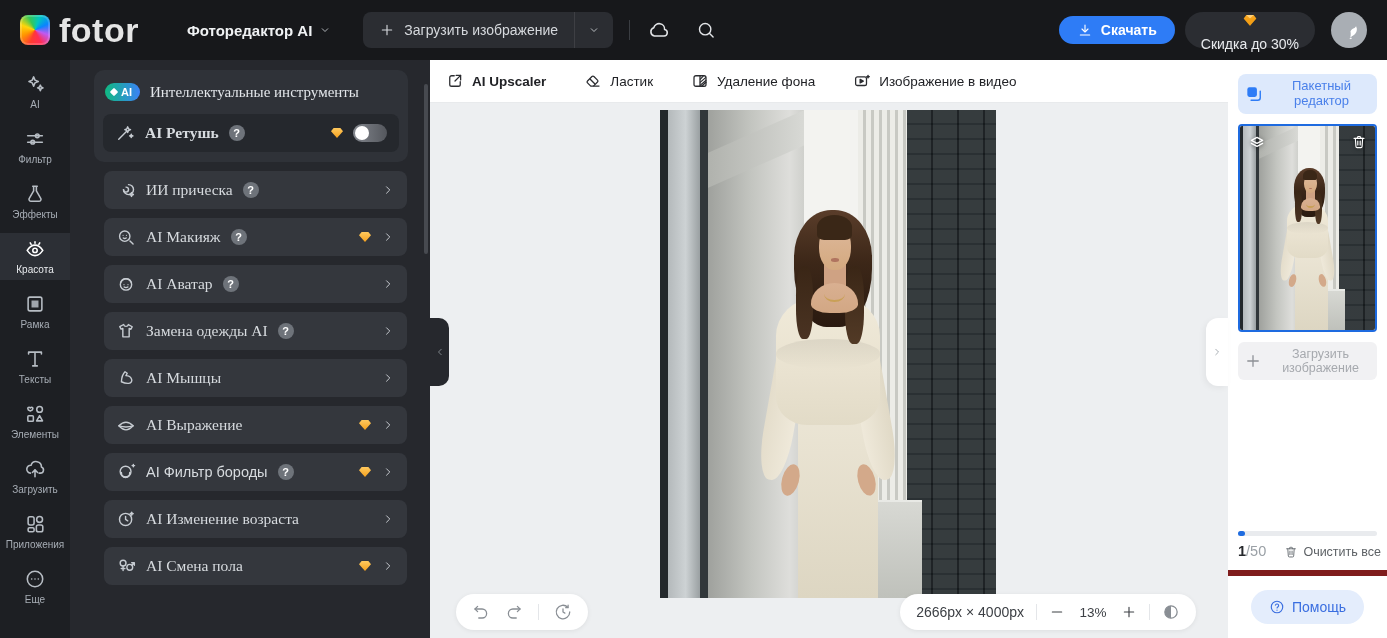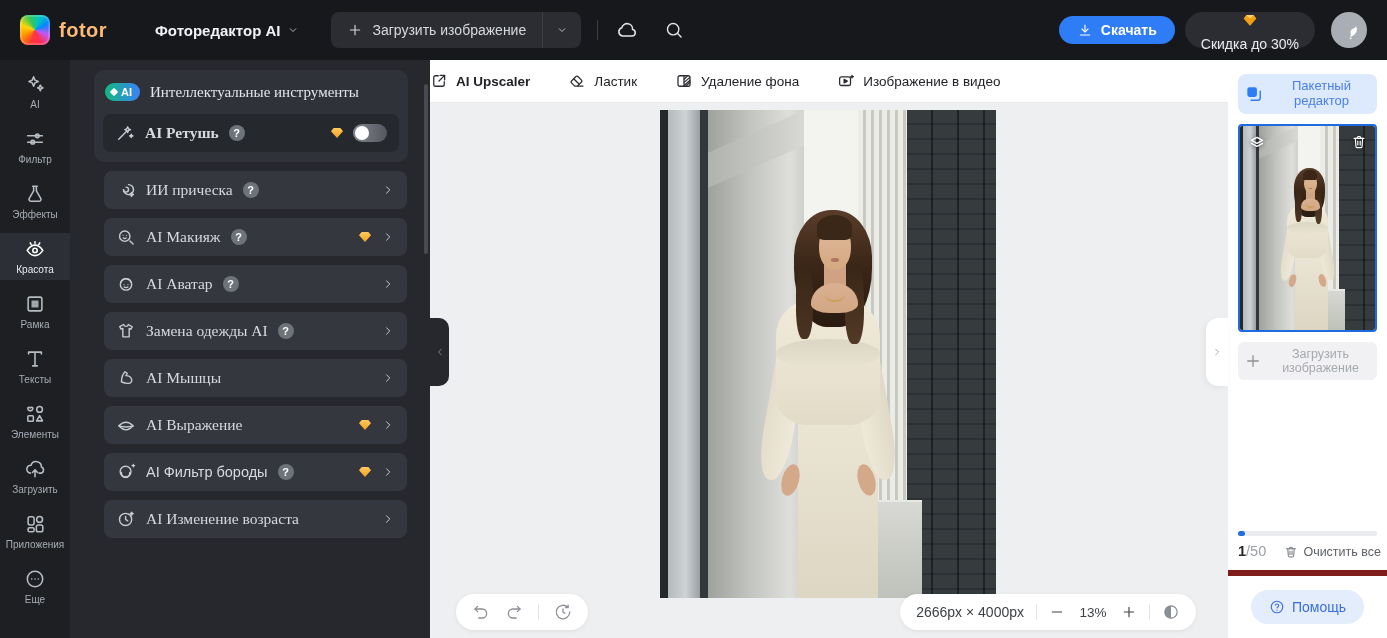"fotor" .logo-text { color: #fdba74 -> #e5e5e5; font-size: 20px -> 34px }
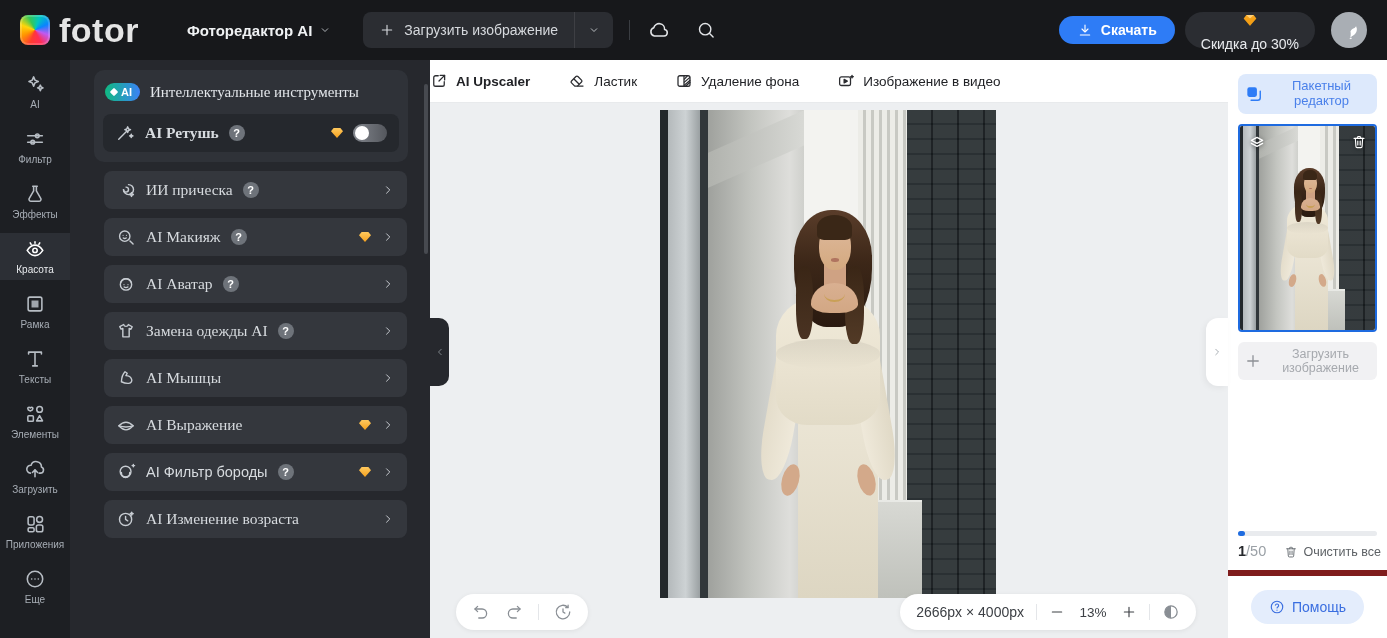"AI Upscaler" .tabbar { padding-left: none -> 16px }
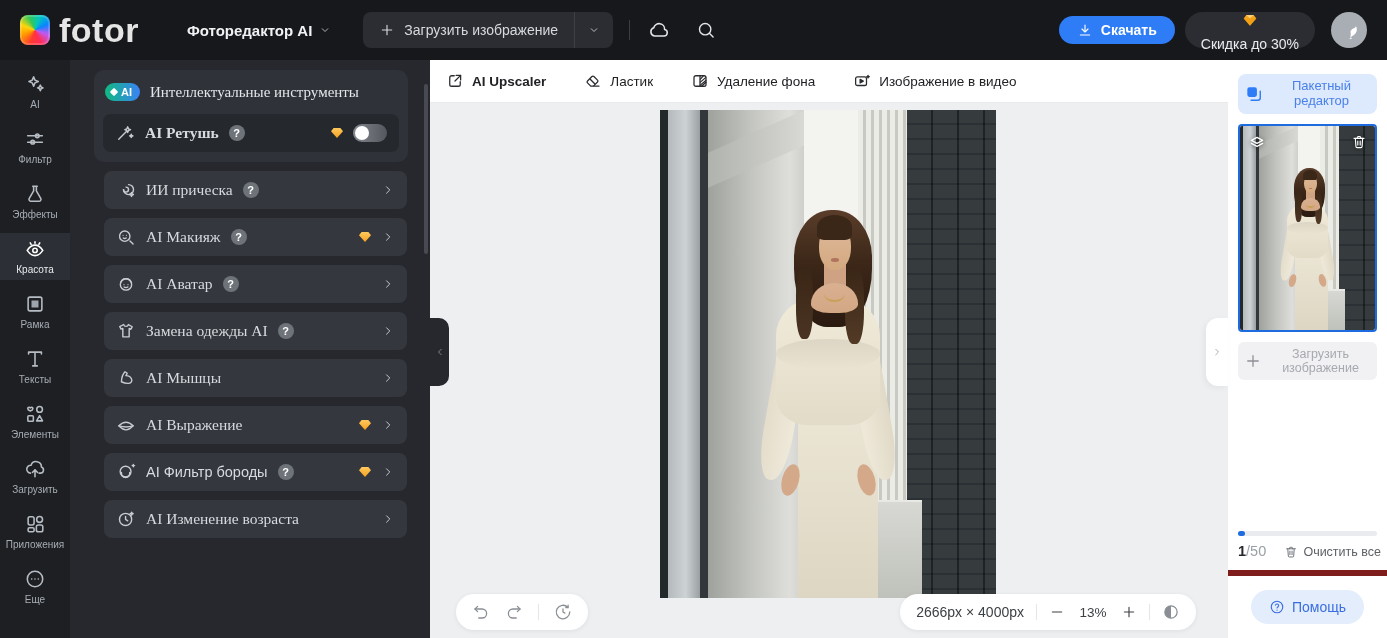"AI Смена пола" div.tool-item { html: none -> <div> <span> <svg> <circle></circle> <path></path> <circle></circle> <path></path> </svg> </span> <span>AI Смена пола</span> <span></span> <span></span> <span> <svg> <path></path> </svg> </span> </div> }
